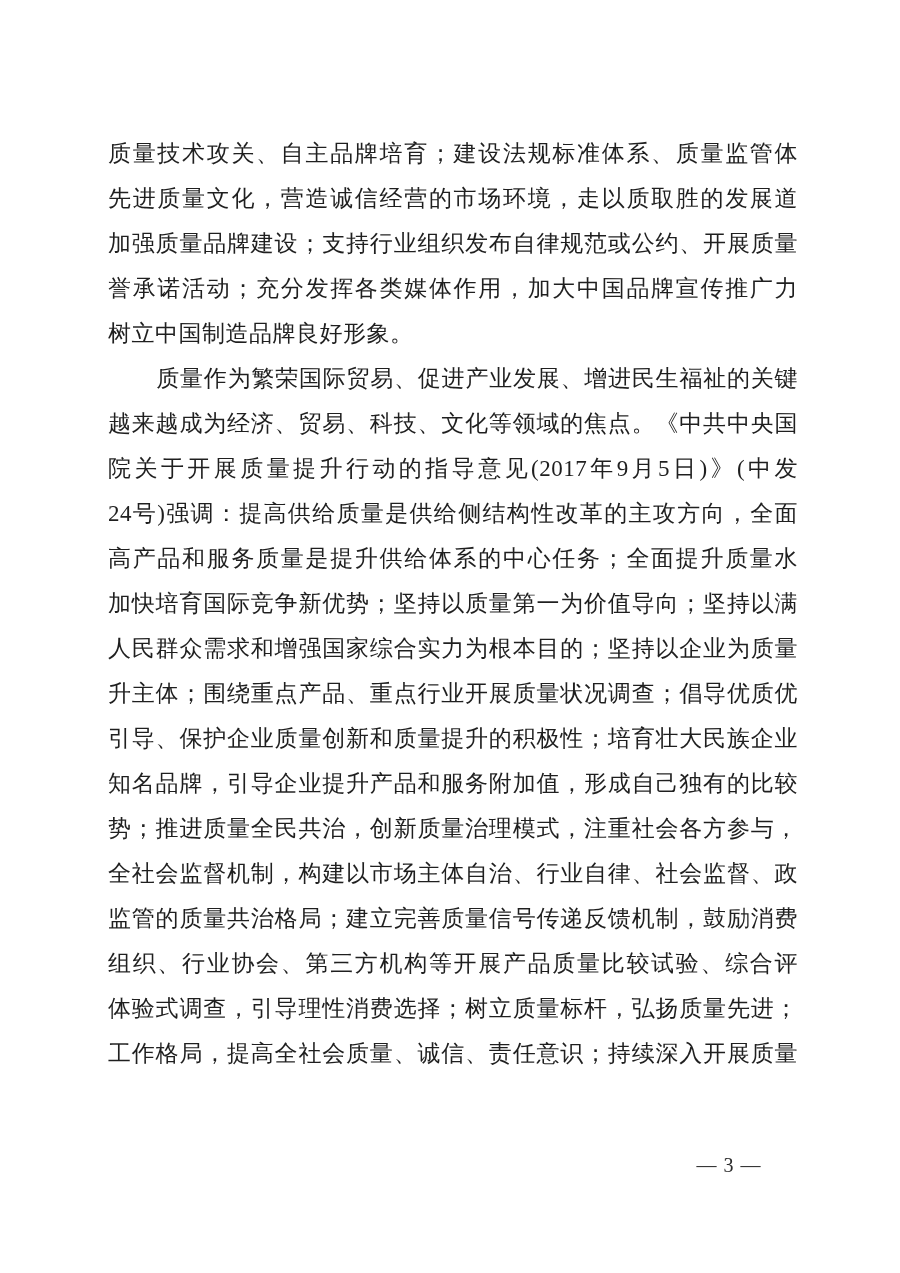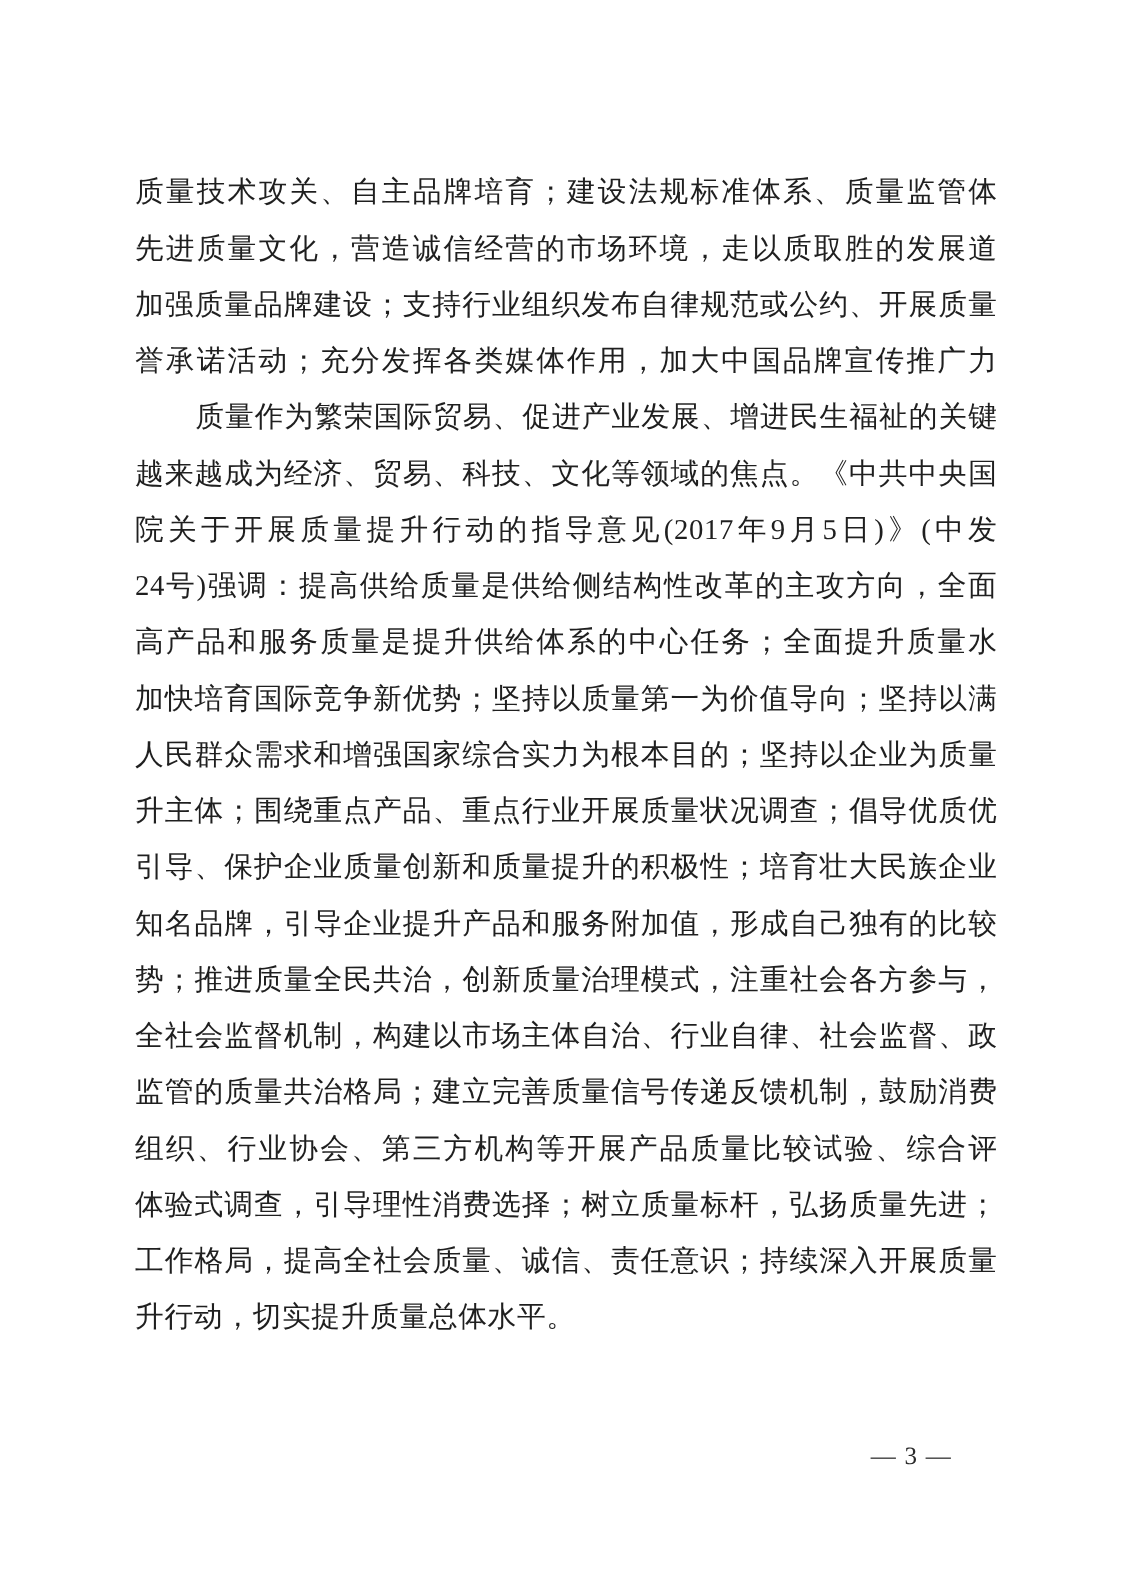"树立中国制造品牌良好形象。" div.line { html: none -> <div>树立中国制造品牌良好形象。</div> }
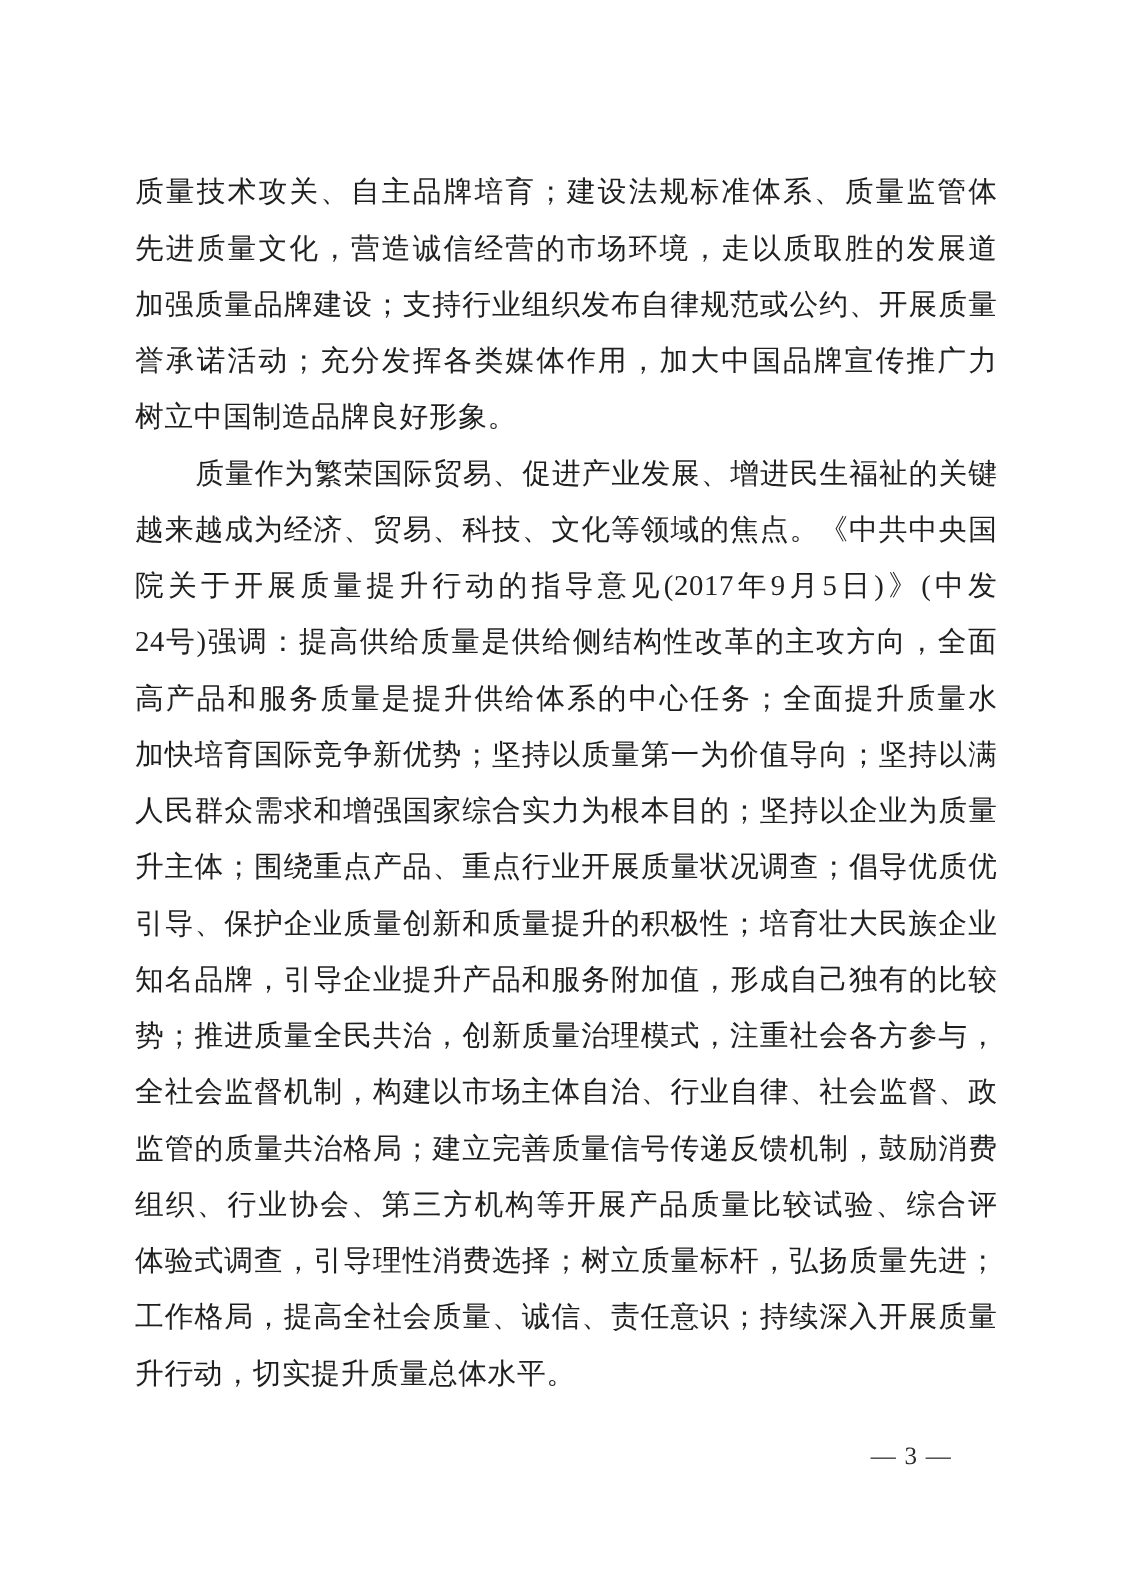"升行动，切实提升质量总体水平。" div.line { html: <div>升行动，切实提升质量总体水平。</div> -> none }
